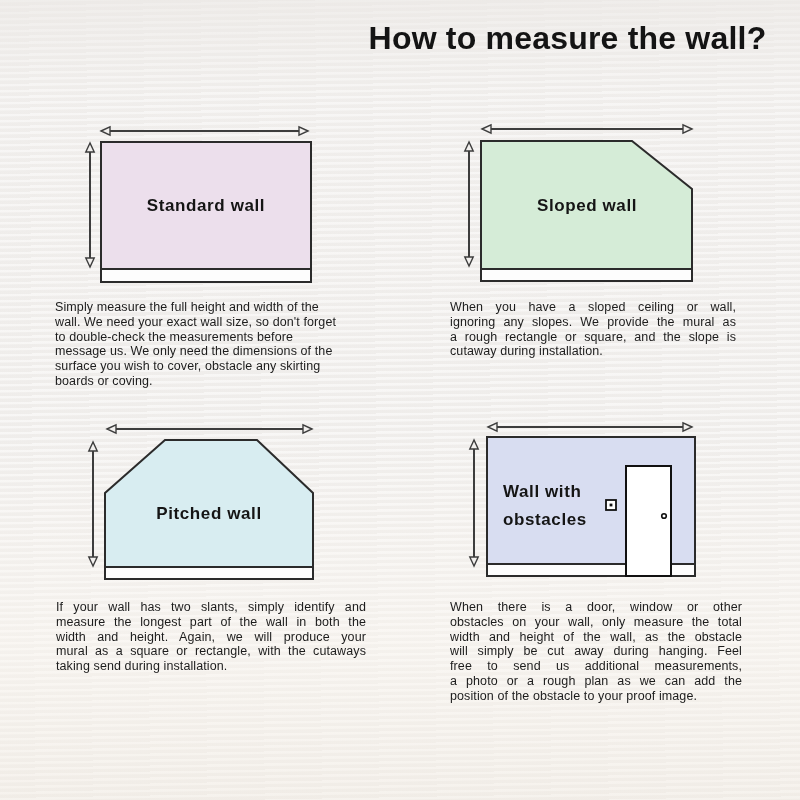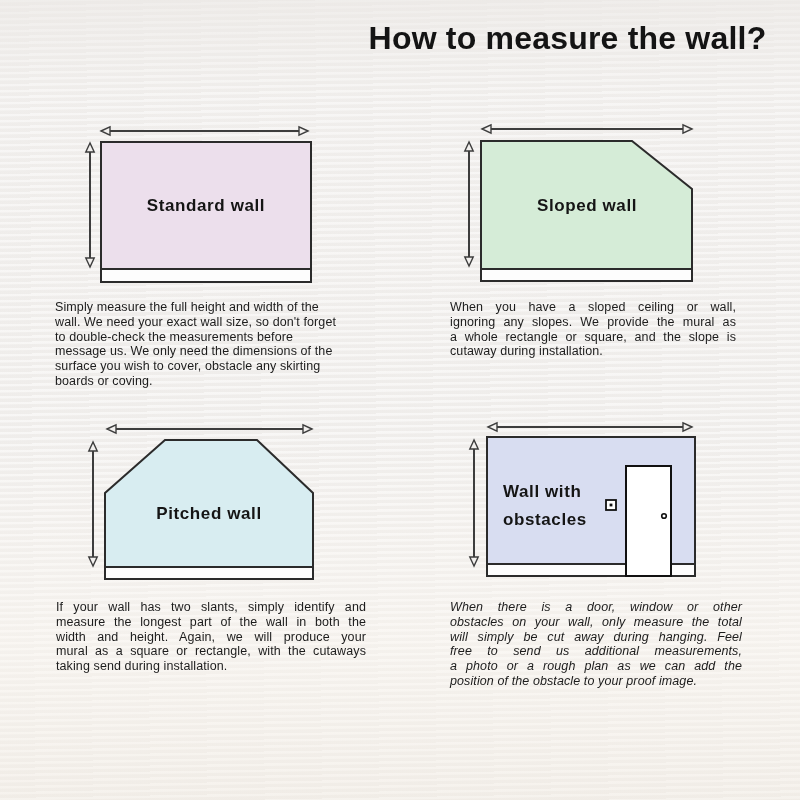"a whole rectangle or square," div { text: whole -> rough }
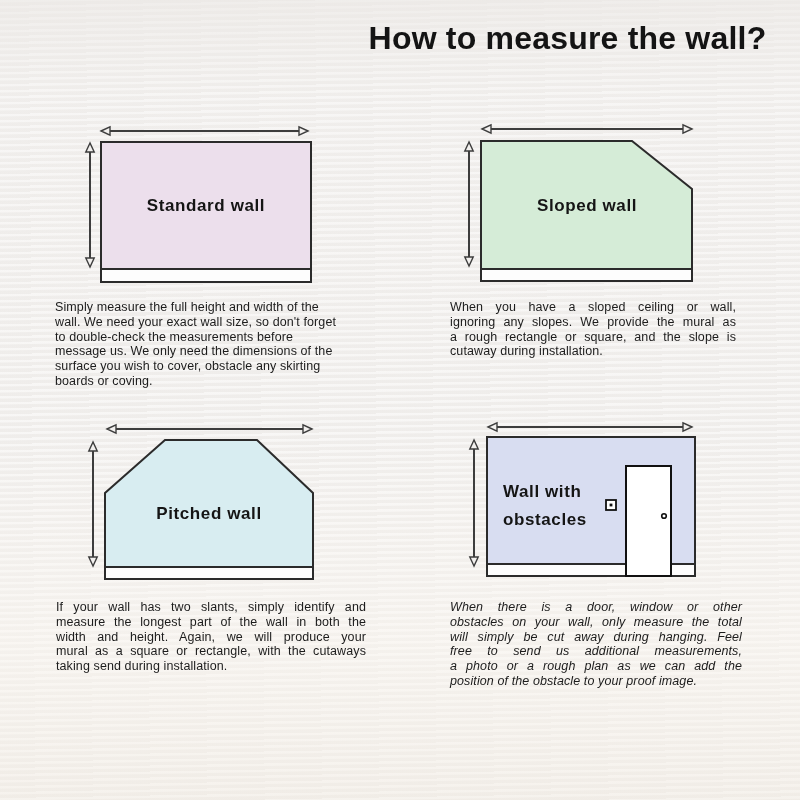"When there is a door," div.desc { font-style: italic -> none }
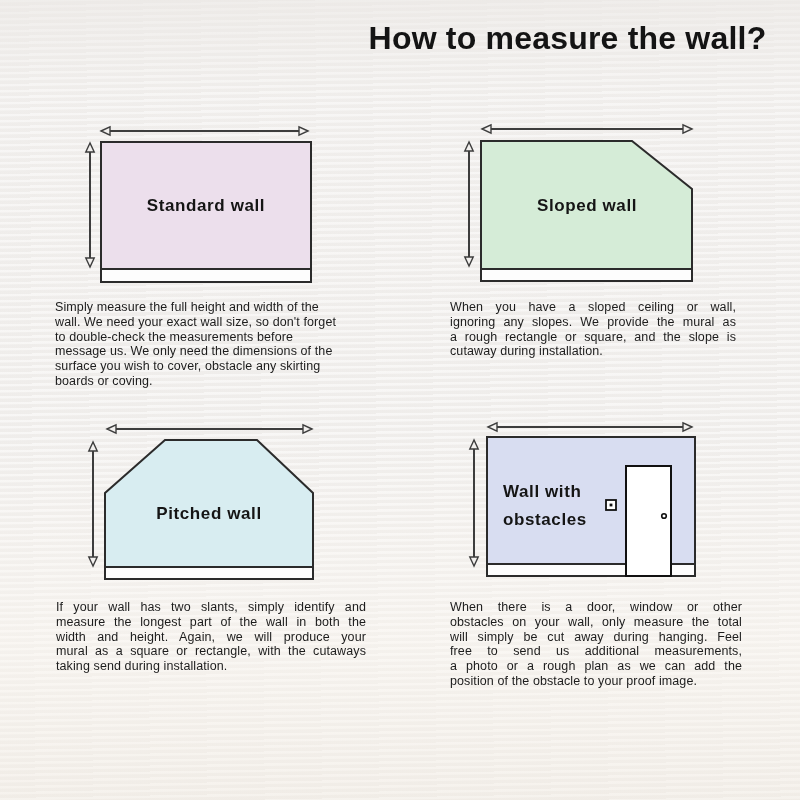"width and height of the" div { html: none -> <div>width and height of the wall, as the obstacle</div> }
